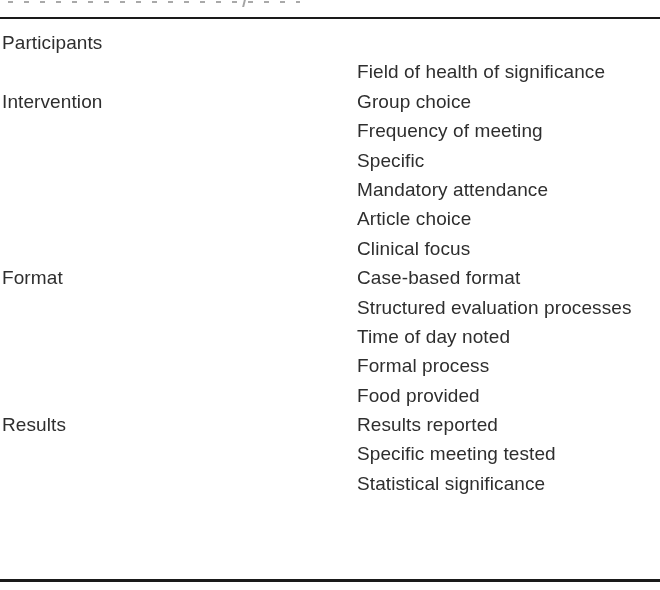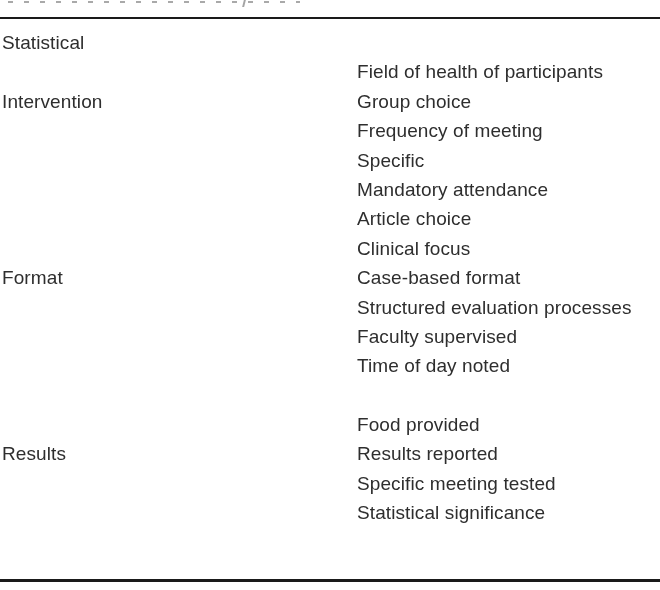"Statistical" span.cell { text: Statistical -> Participants }
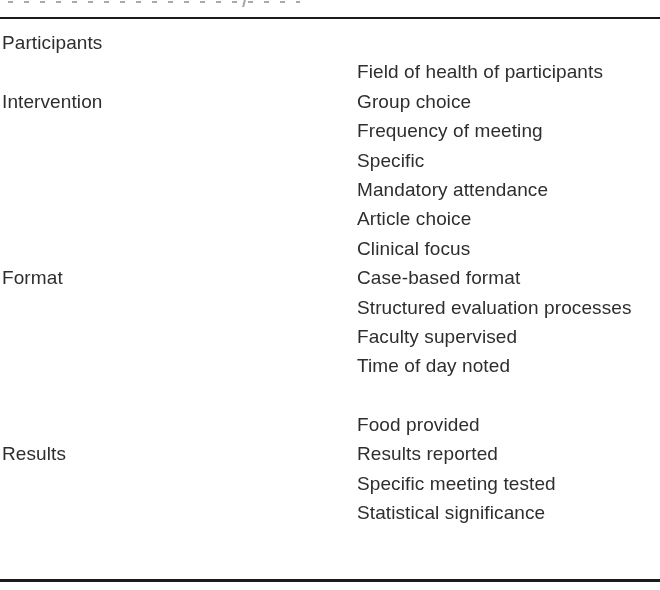"Field of health of participants" span.cell { text: participants -> significance }
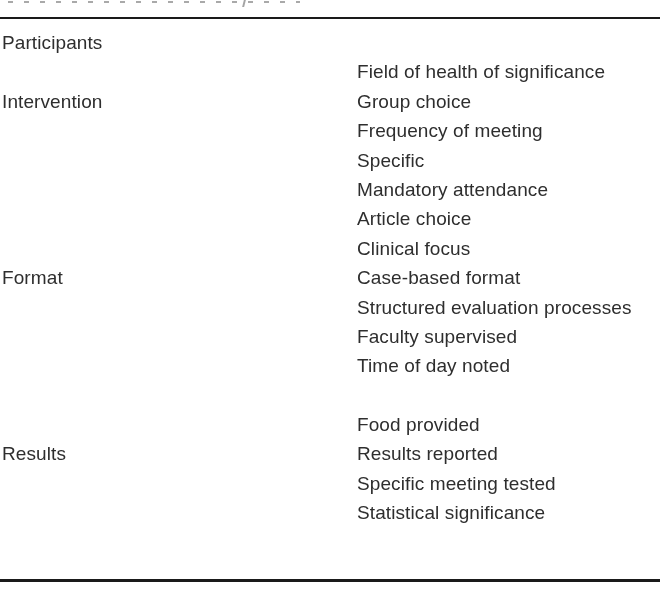"Faculty supervised" div.row { html: <div> <span></span> <span>Faculty supervised</span> </div> -> none }
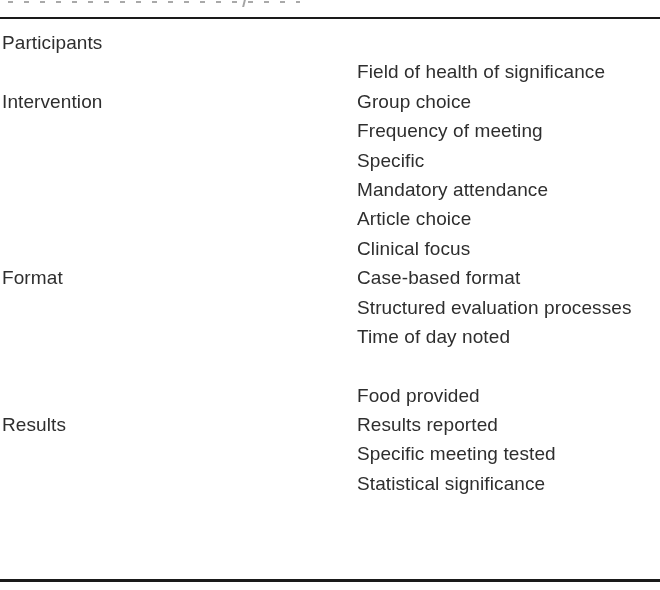"Formal process" span.cell { html: none -> <span>Formal process</span> }
